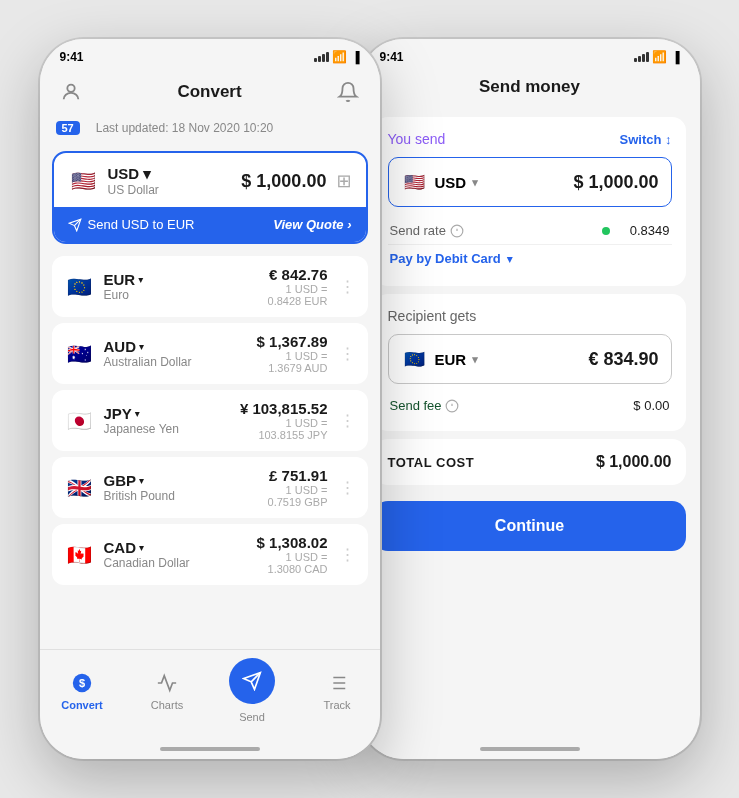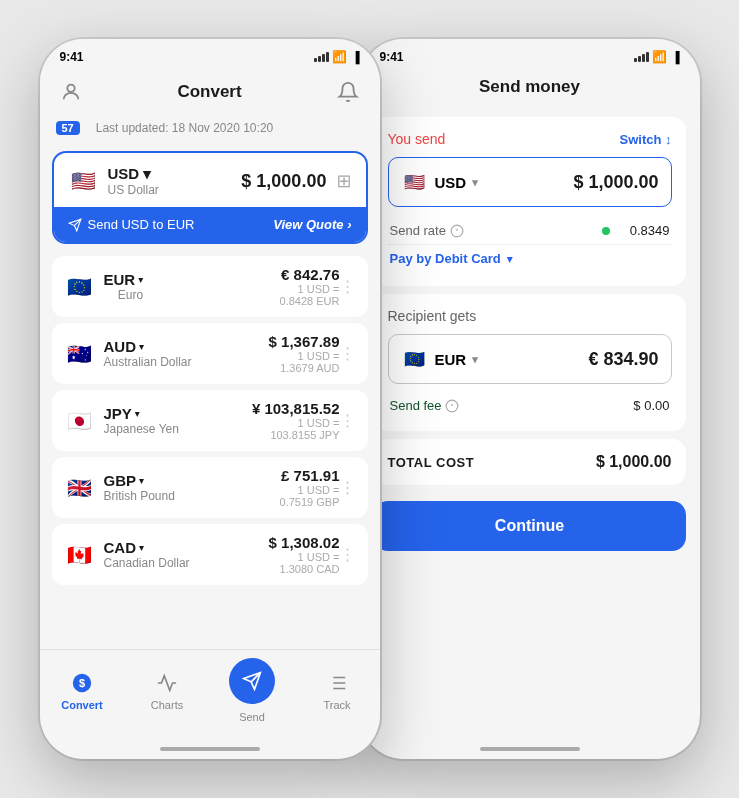"You send" .send-label { color: #ef4444 -> #8b5cf6 }
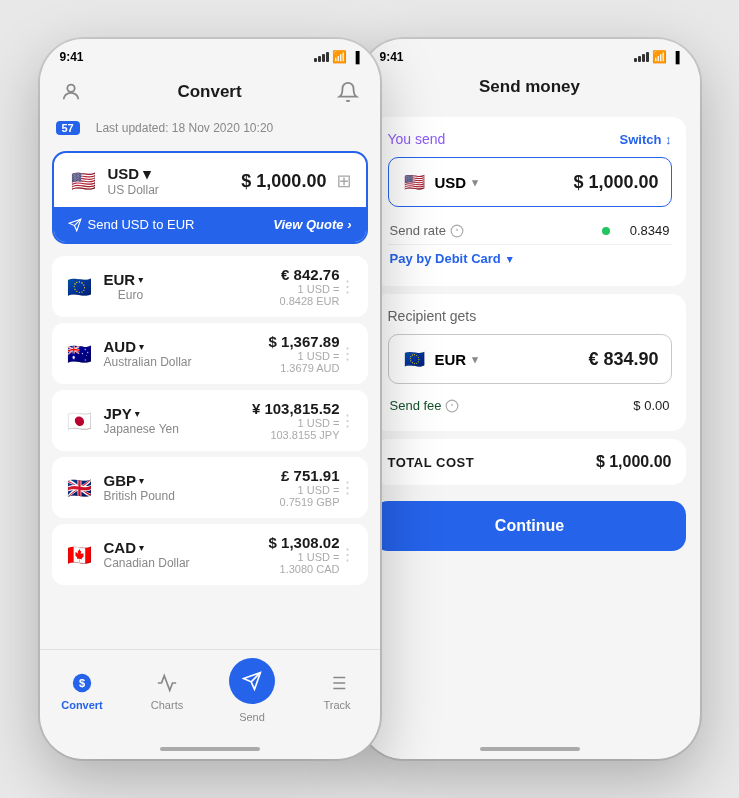"USD ▾" .currency-info { text-align: right -> none }
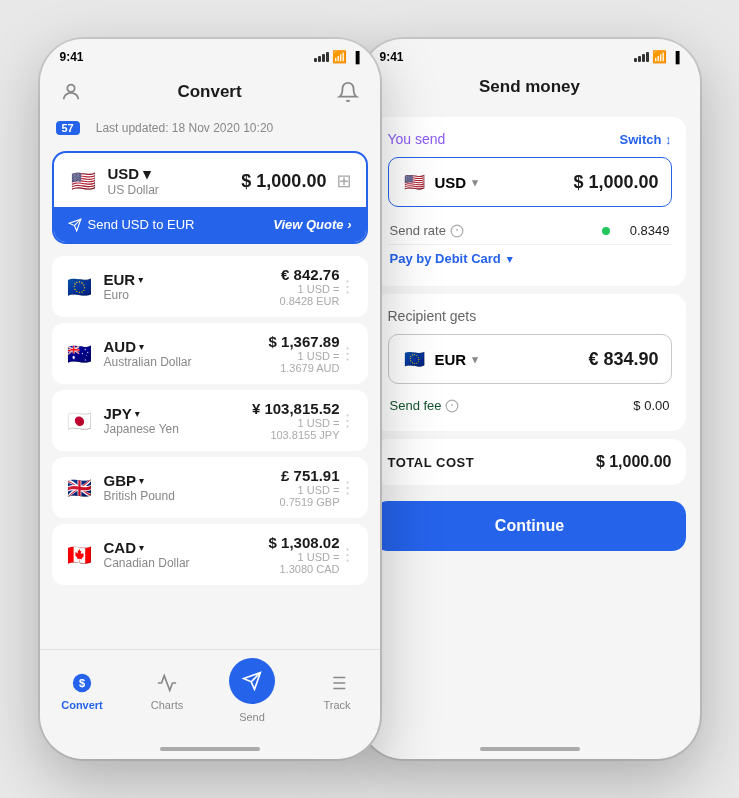"€ 842.76" .currency-item-right { gap: 0 -> 12px }
